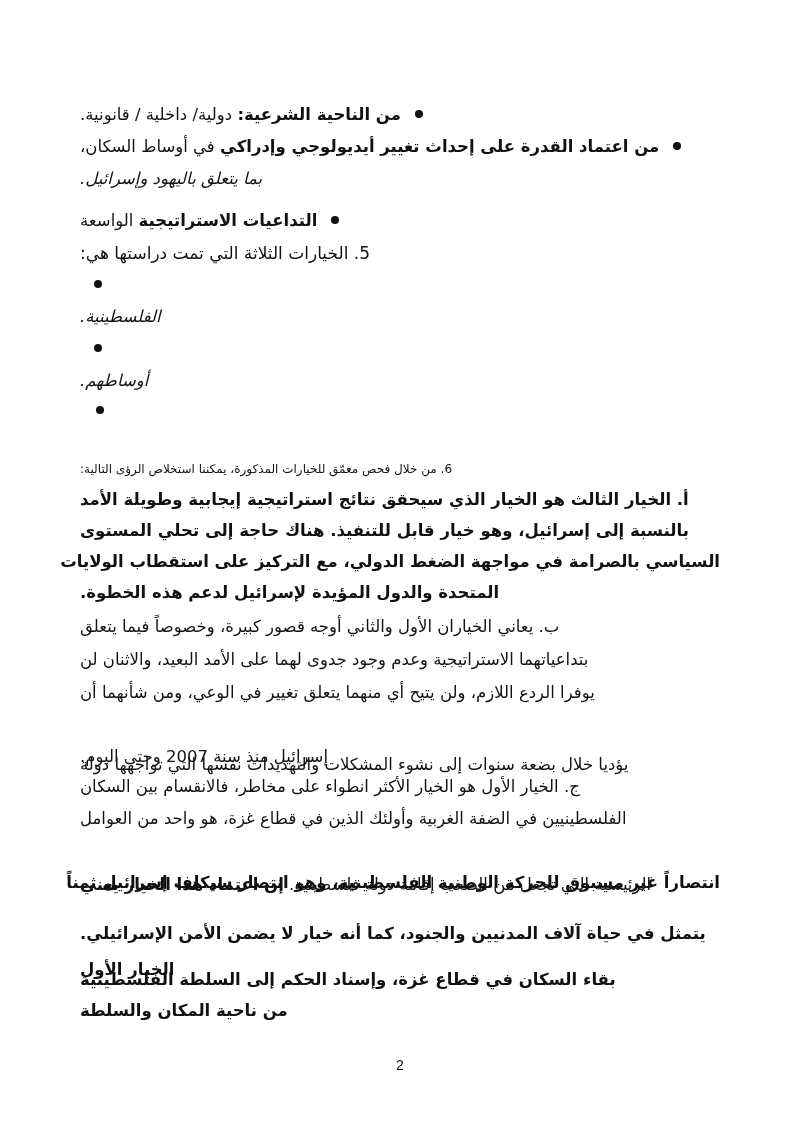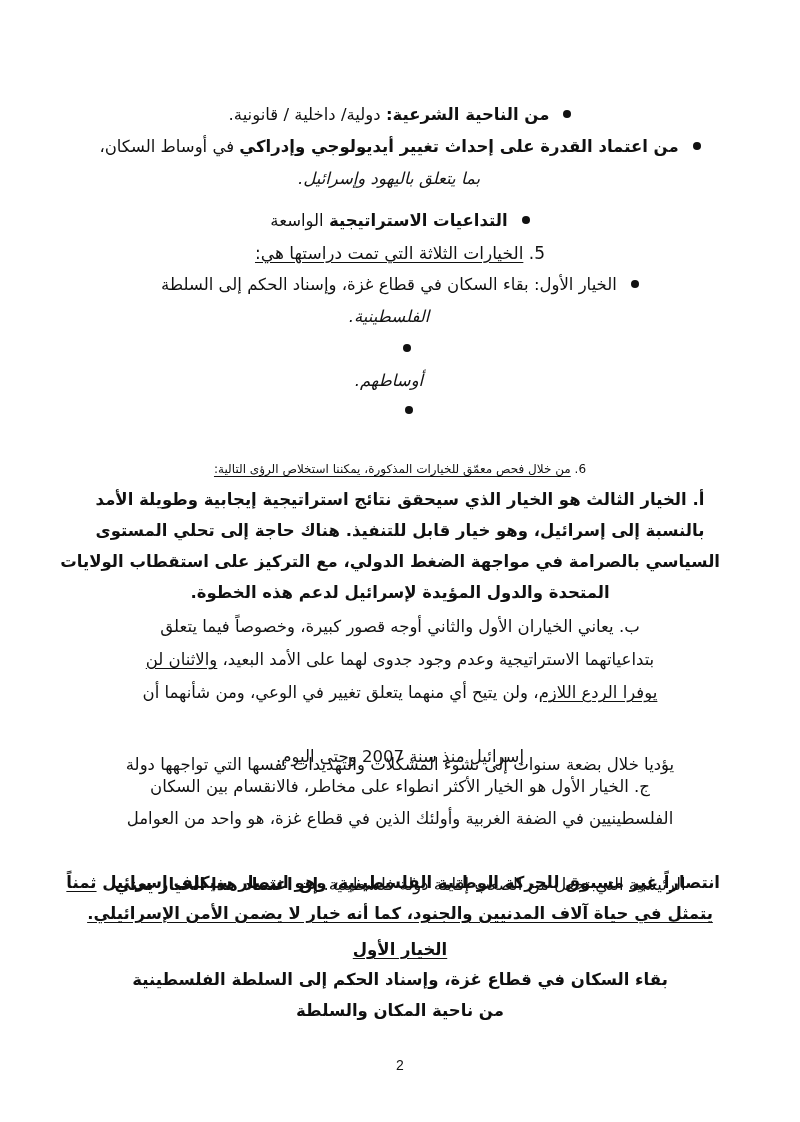"من الناحية الشرعية: دولية/ داخلية" .line { text-align: center -> left }
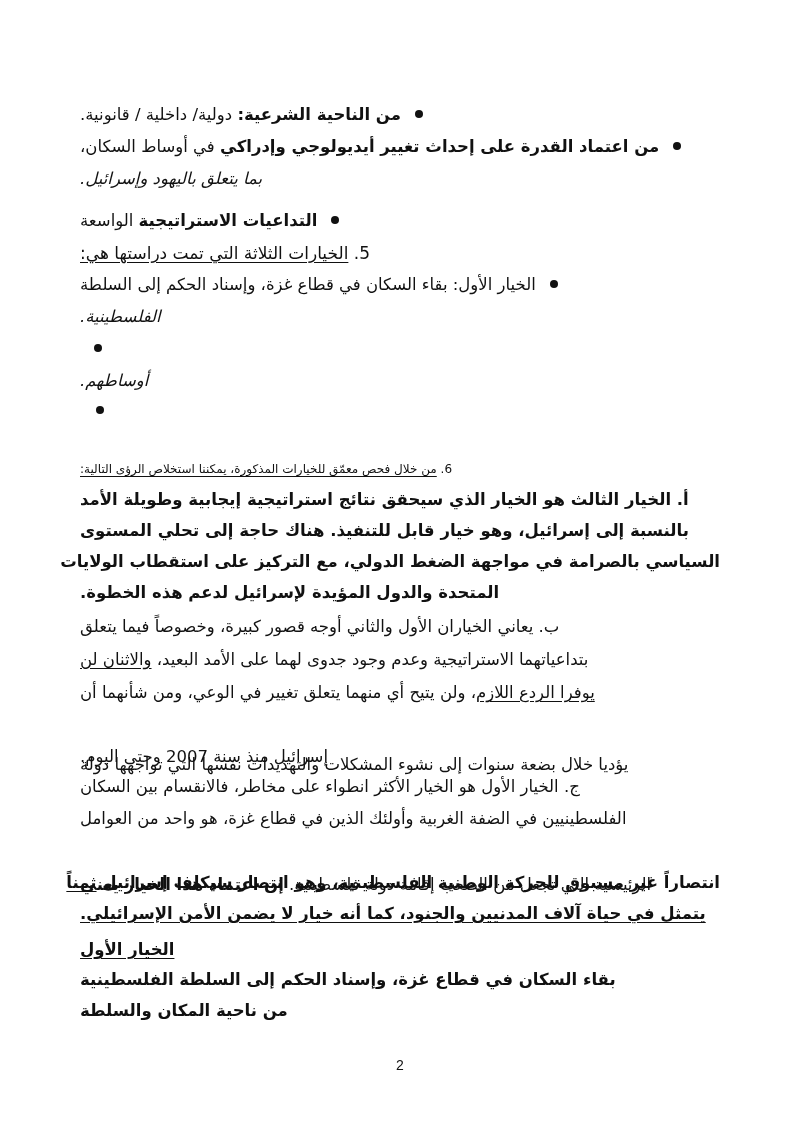"الخيارات الثلاثة التي تمت دراستها" .u { margin-top: none -> 20px; text-decoration: underline -> none }
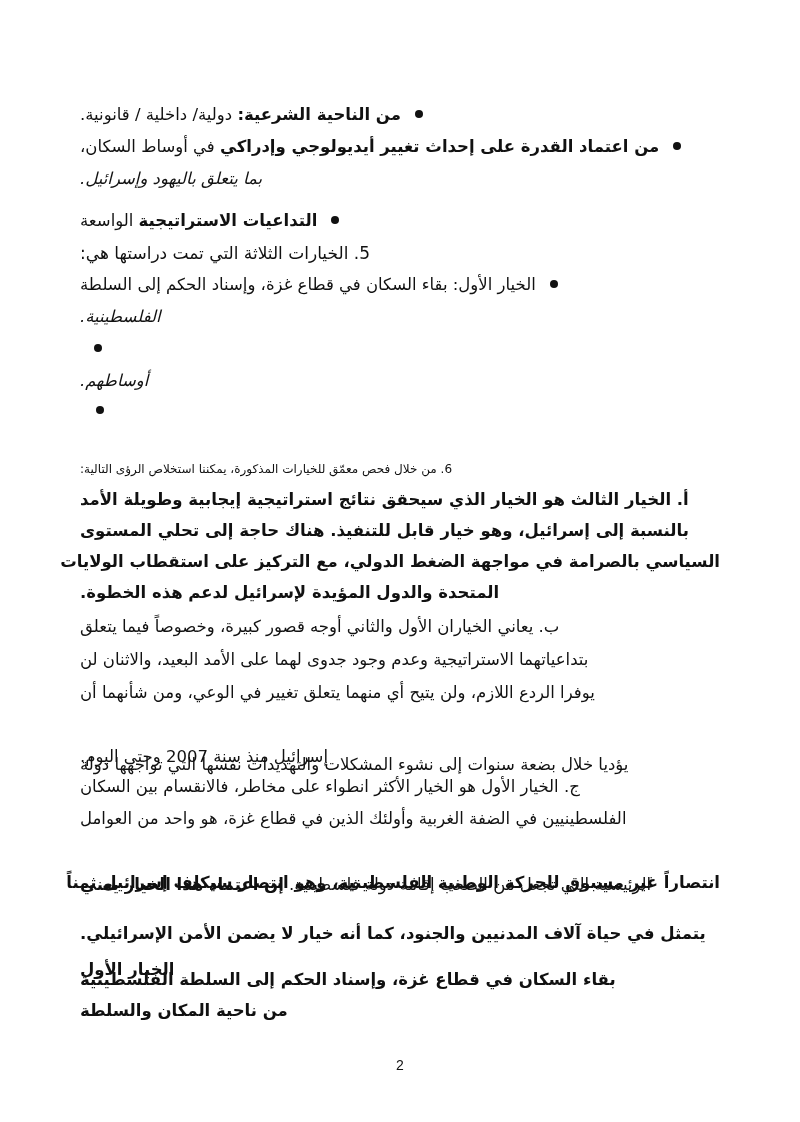"الخيار الأول: بقاء السكان في" span { html: <span>الخيار الأول: بقاء السكان في قطاع غزة، وإسناد الحكم إلى السلطة</span> -> none }
